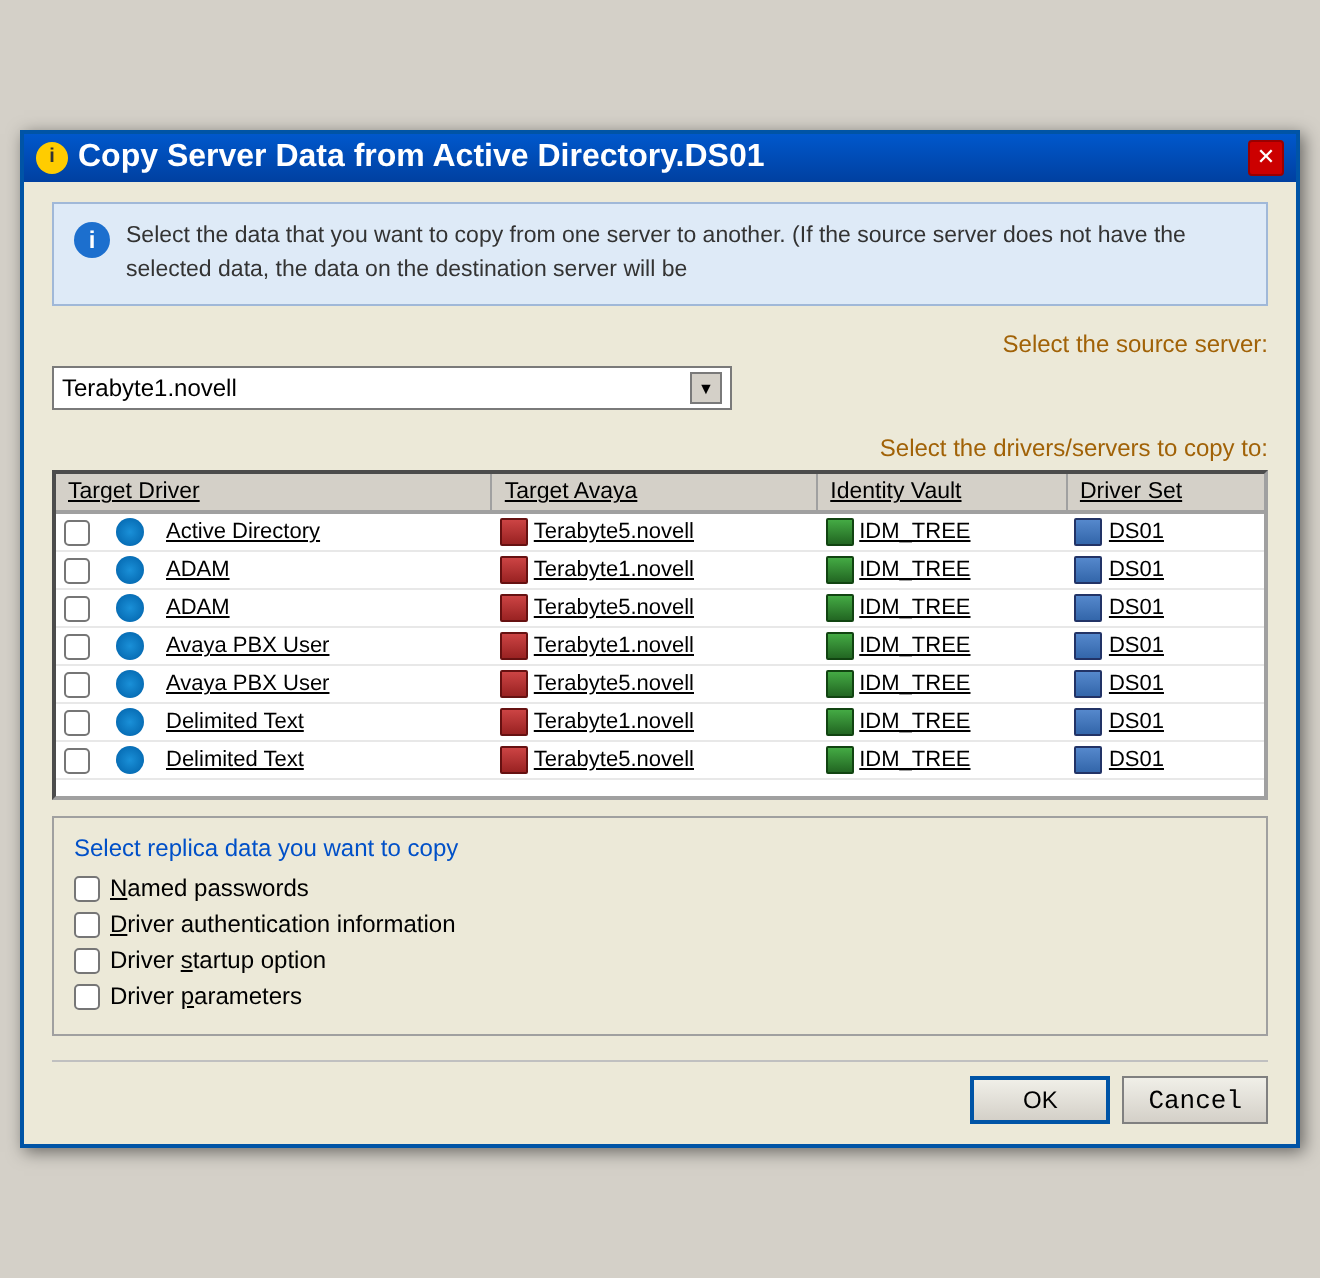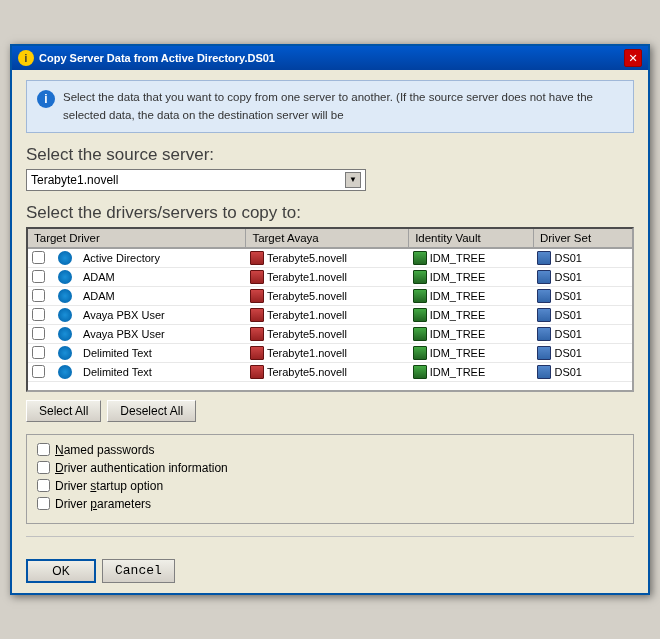"Copy Server Data from Active" .title-text { font-size: 11px -> 16px }
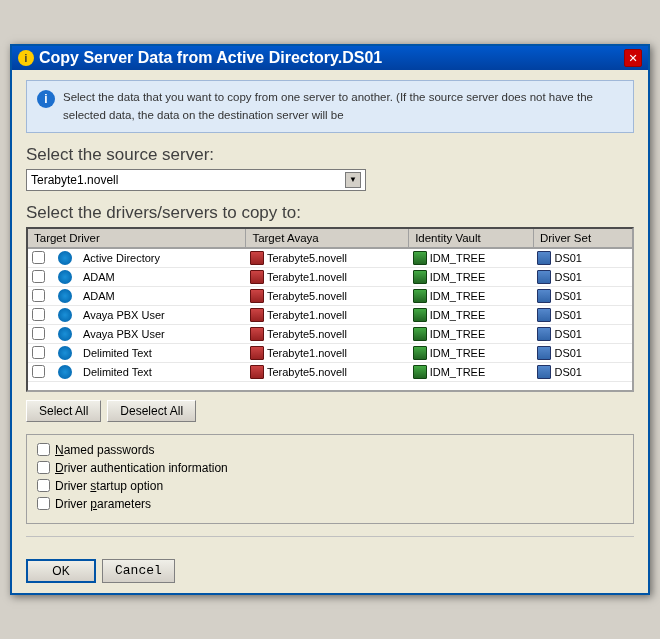"Select the source server:" .section-label { color: #404040 -> #a16207; font-size: 17px -> 12px; text-align: none -> right }
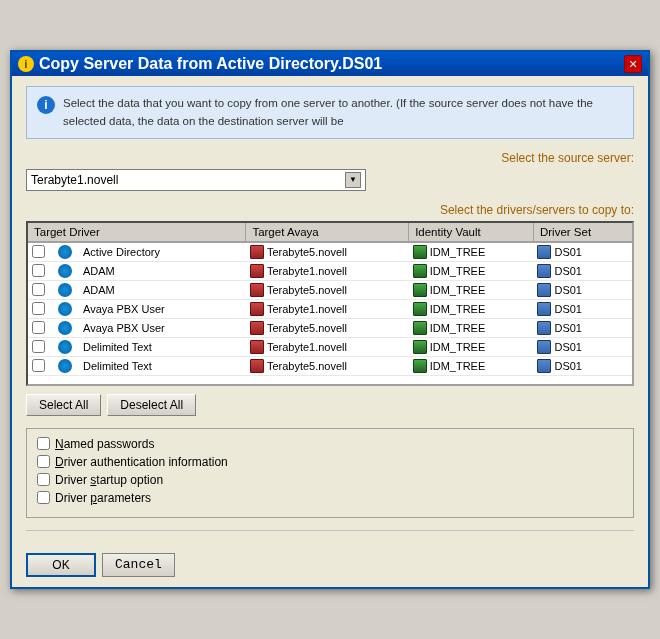"Target Driver" table { text-decoration: none -> underline }
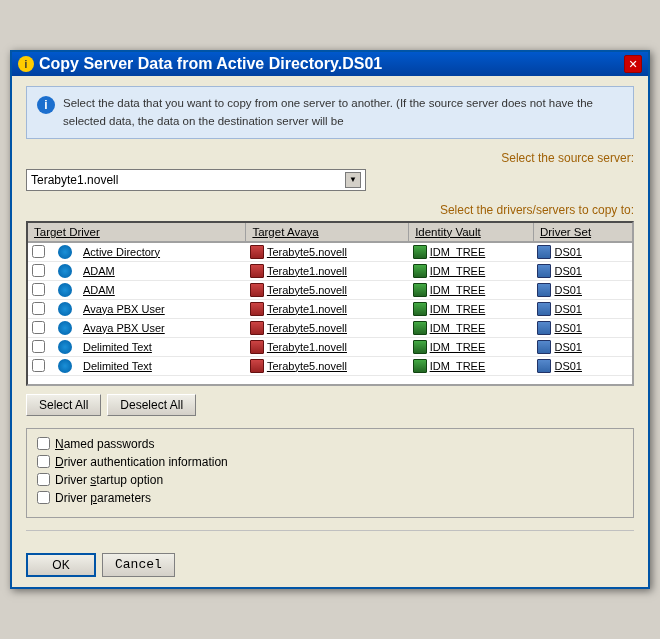"Select All" div.button-row { html: <div> <button>Select All</button> <button>Deselect All</button> </div> -> none }
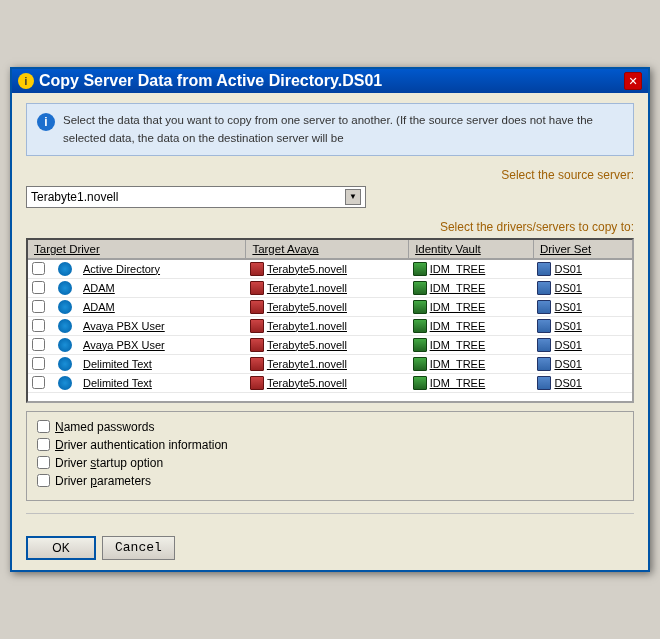"Select replica data you want" div.replica-title { html: none -> <div>Select replica data you want to copy</div> }
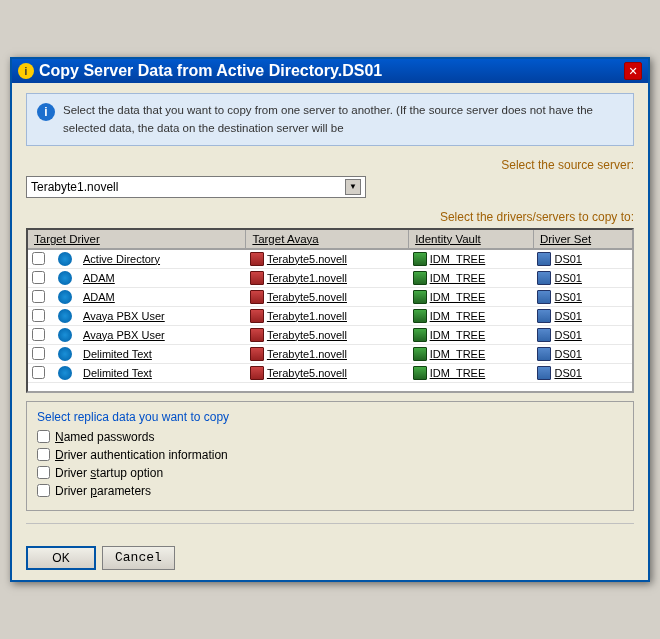"OK" .footer { justify-content: flex-start -> flex-end; padding-top: 22px -> 7px }
